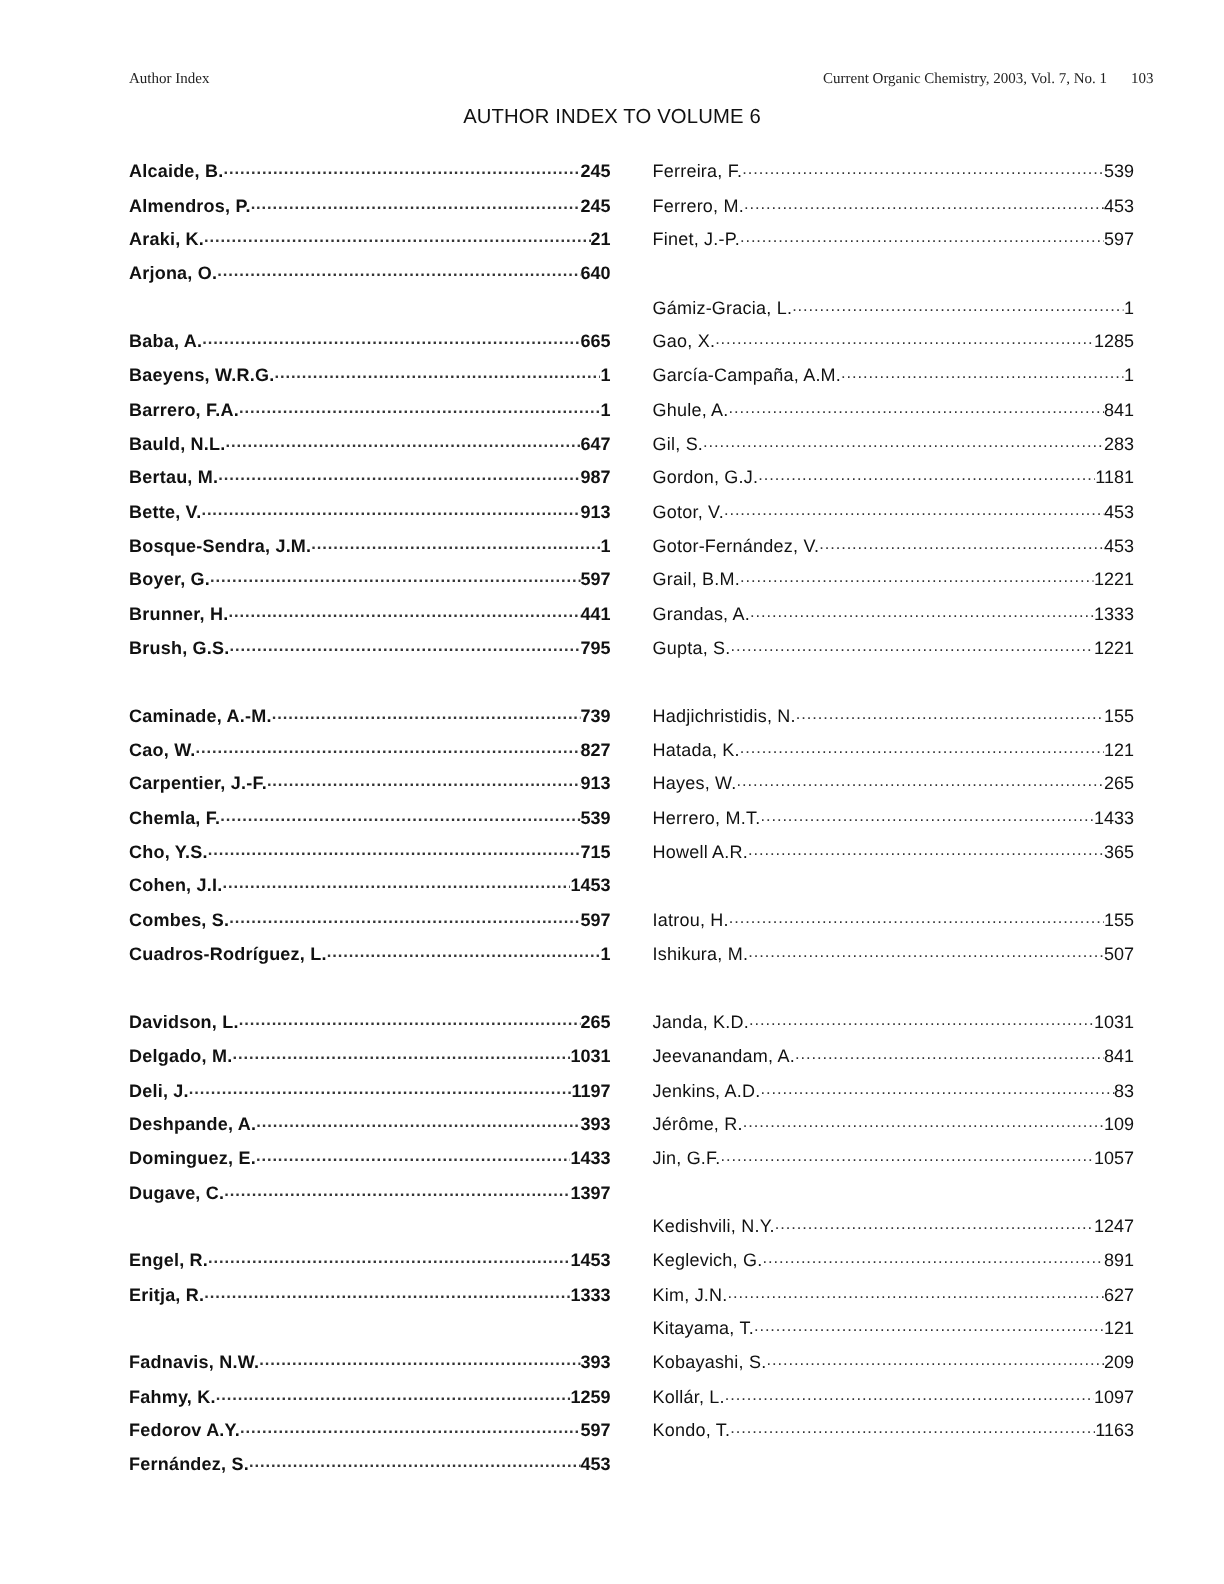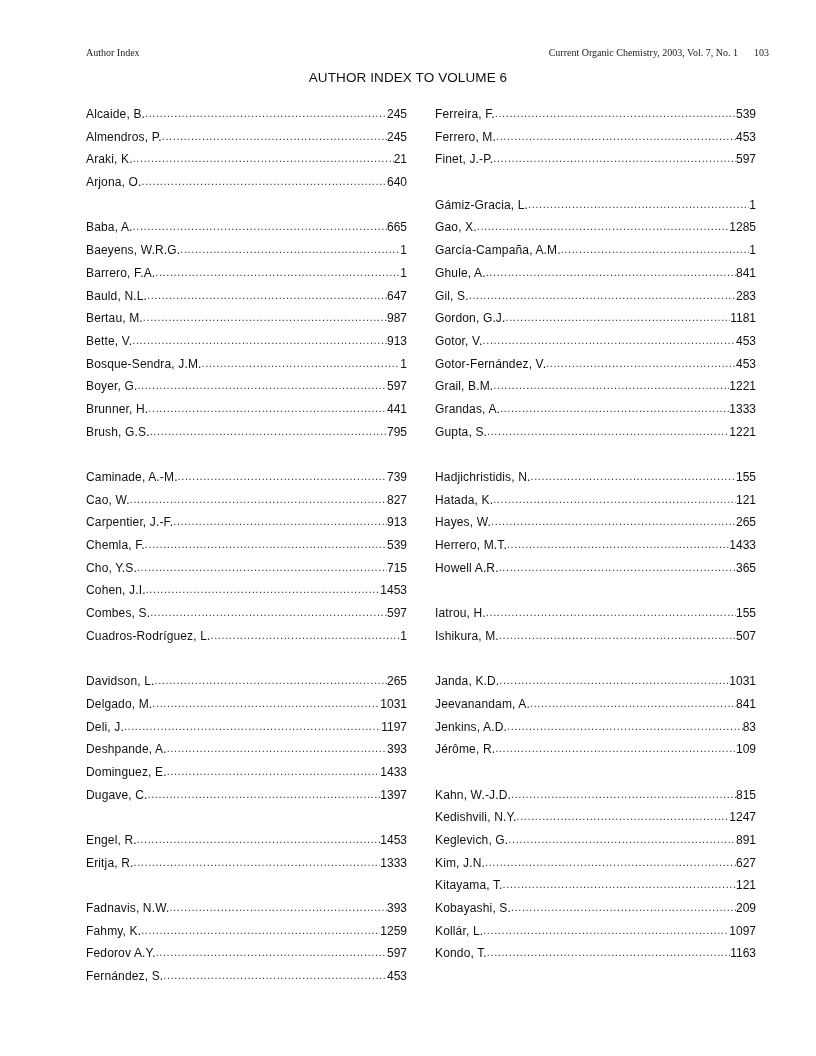"Alcaide, B." .col-left { font-weight: none -> bold }
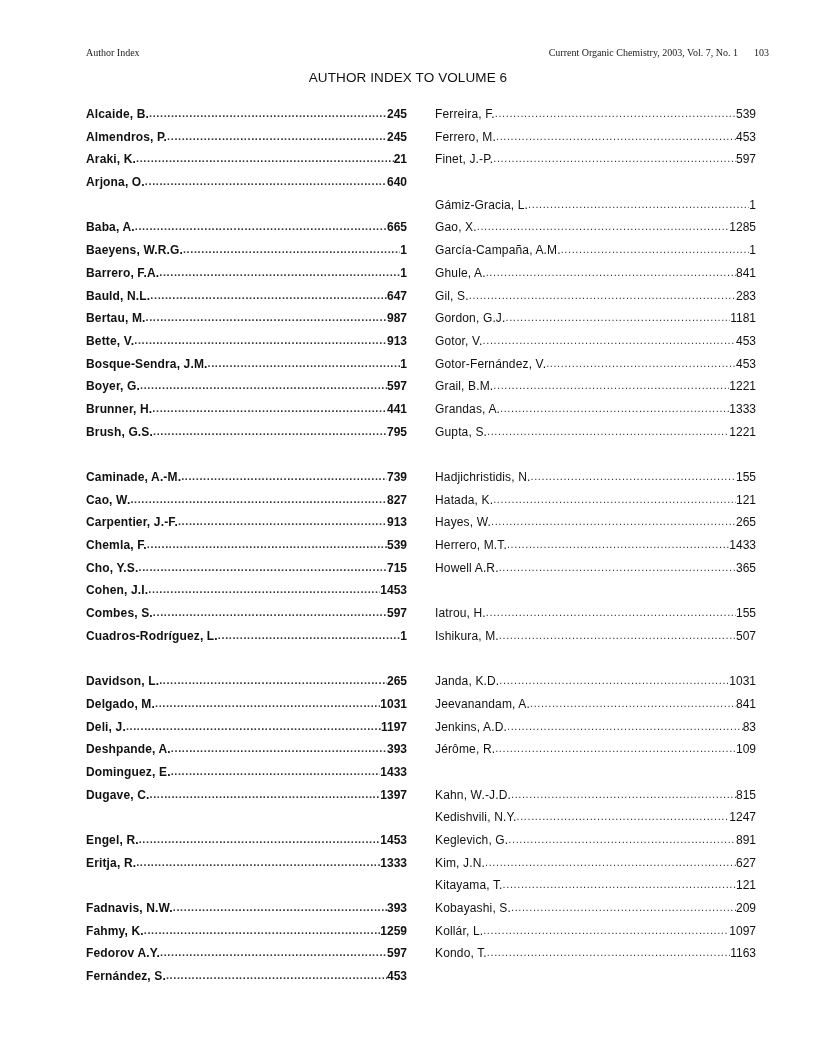"Jin, G.F." div.entry { html: none -> <div> <span>Jin, G.F.</span> <span></span> <span>1057</span> </div> }
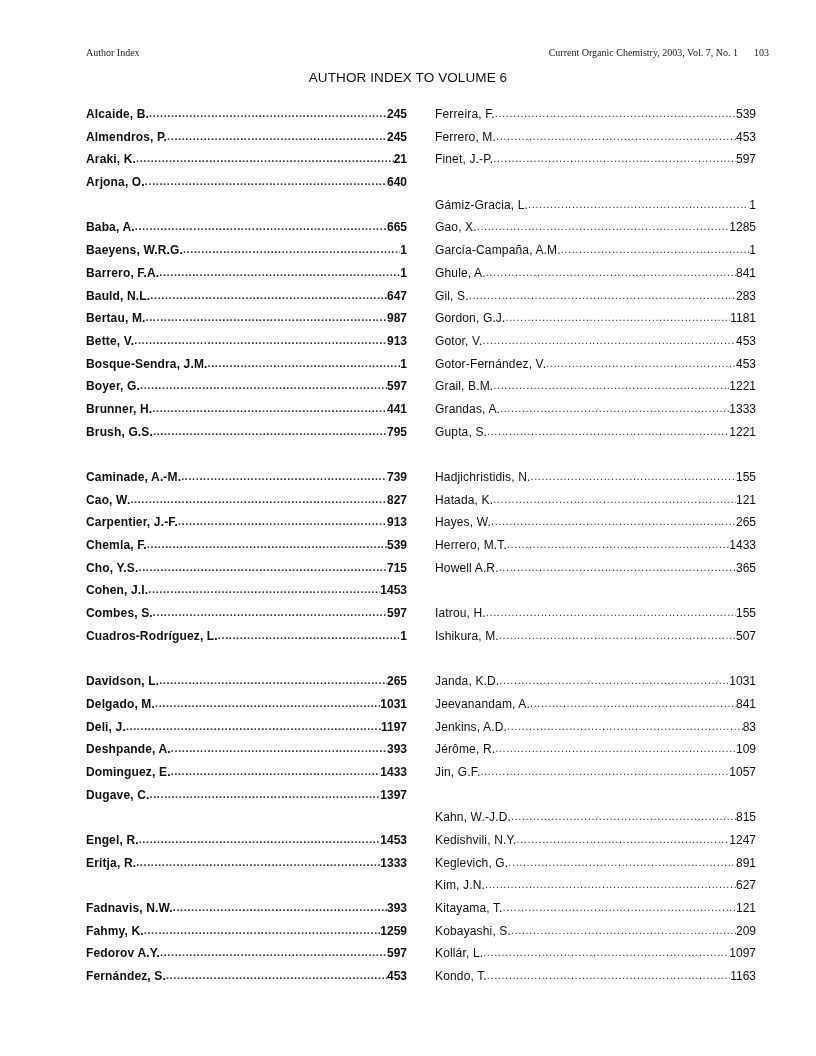"Kahn, W.-J.D." div.entry { html: <div> <span>Kahn, W.-J.D.</span> <span></span> <span>815</span> </div> -> none }
